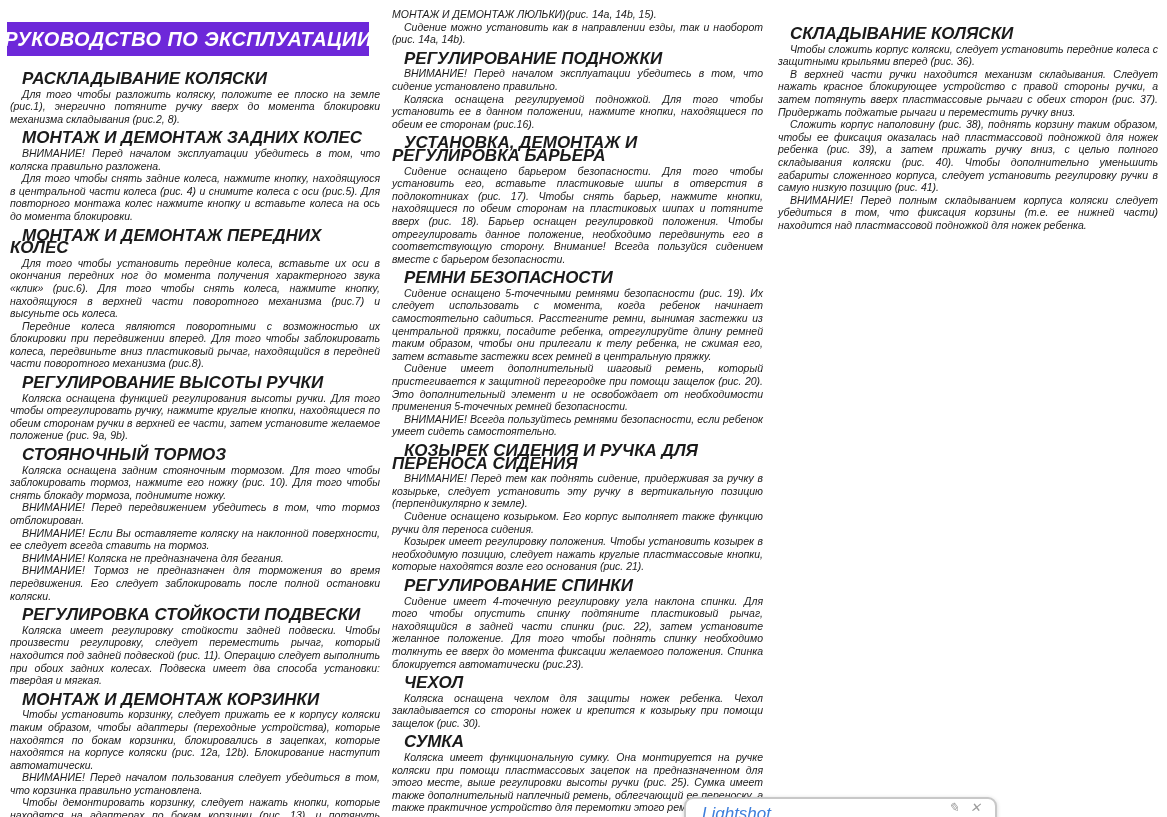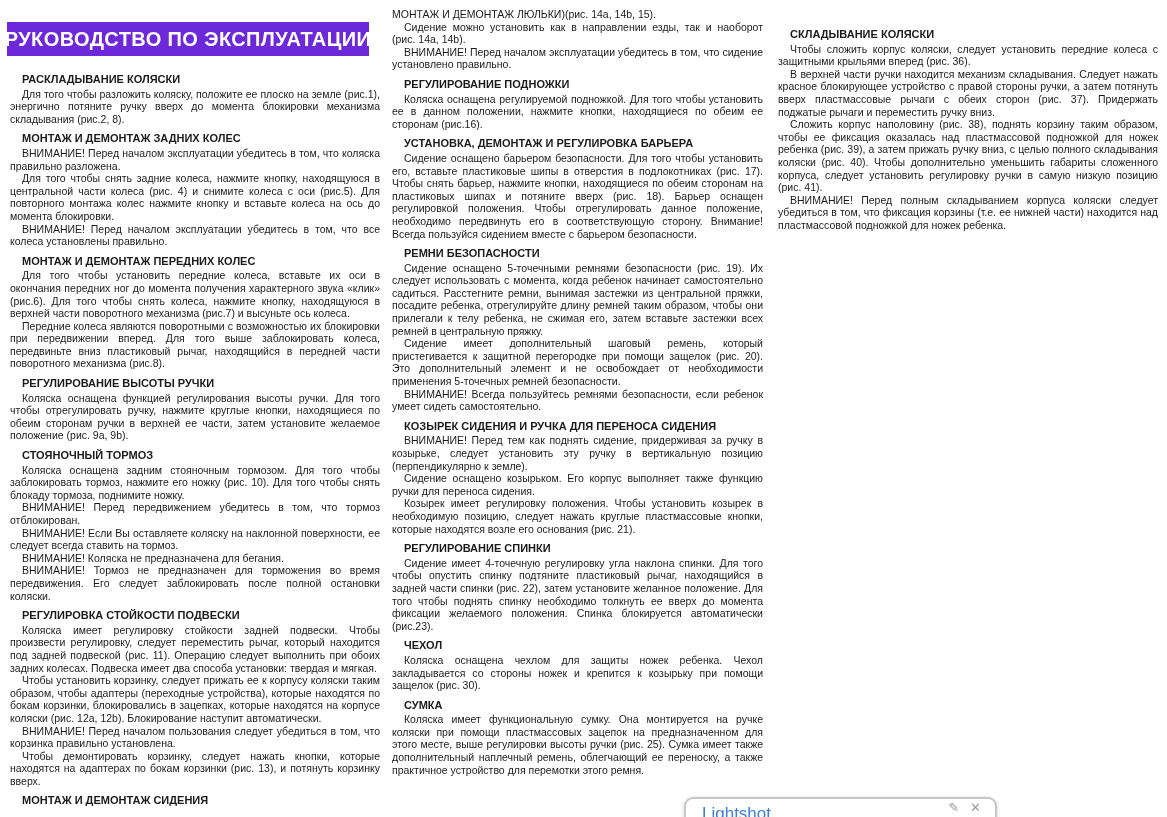"МОНТАЖ И ДЕМОНТАЖ ЛЮЛЬКИ)(рис. 14a," * { font-style: none -> italic }
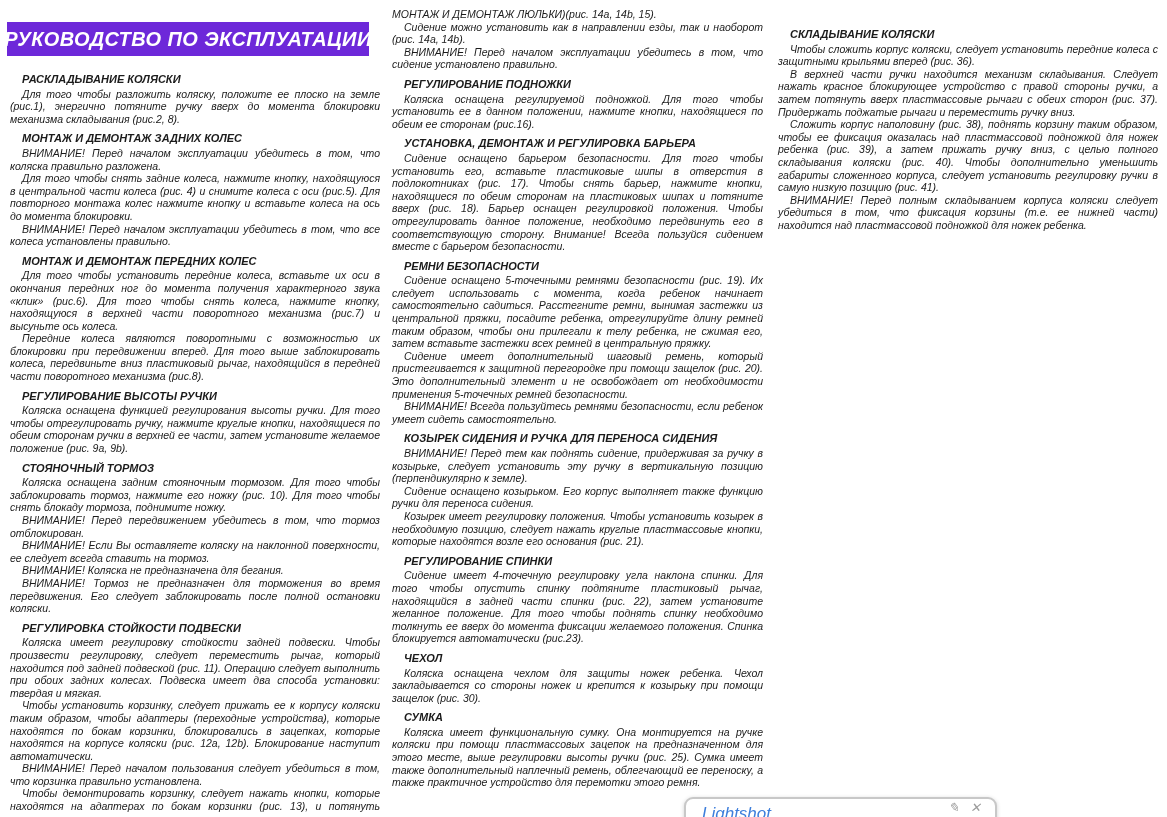"СКЛАДЫВАНИЕ КОЛЯСКИ" .blk.heading { font-size: 11px -> 17px }
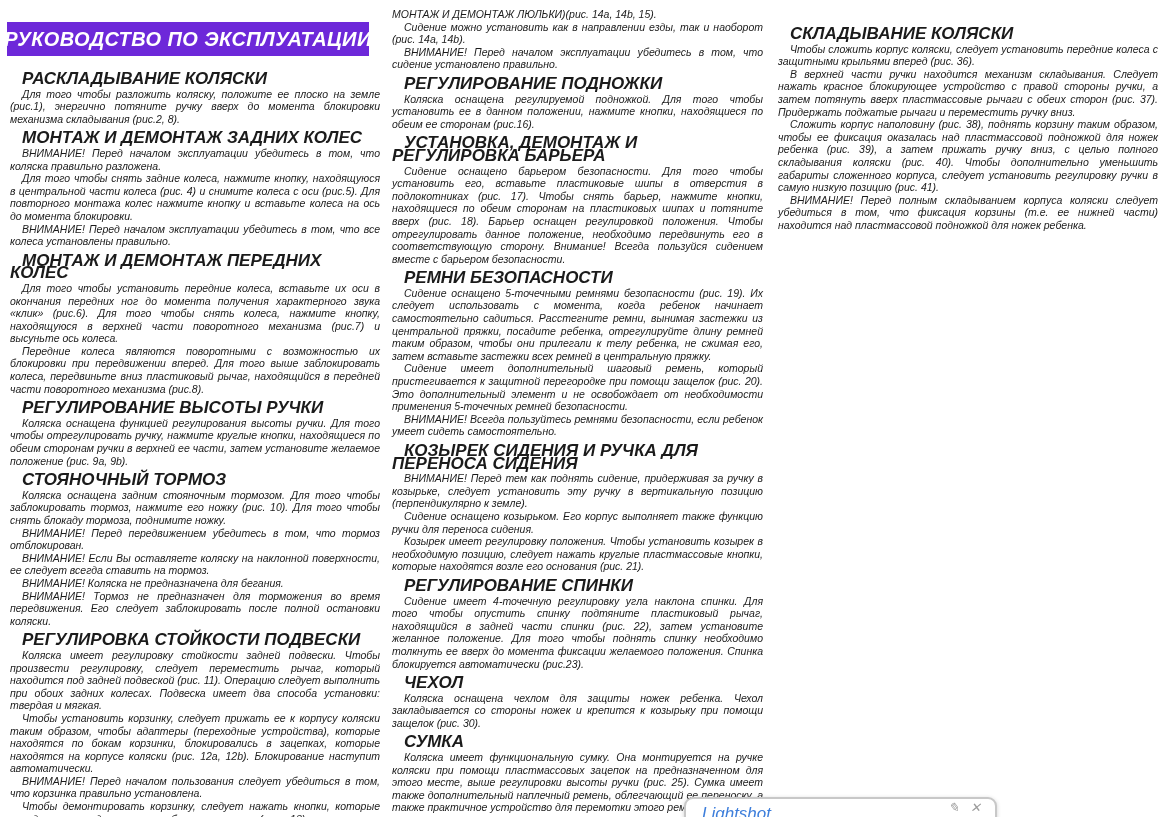"ВНИМАНИЕ! Перед началом эксплуатации убедитесь в том, что сидение" div.blk { order: before "РЕГУЛИРОВАНИЕ ПОДНОЖКИ" -> after "РЕГУЛИРОВАНИЕ ПОДНОЖКИ" }
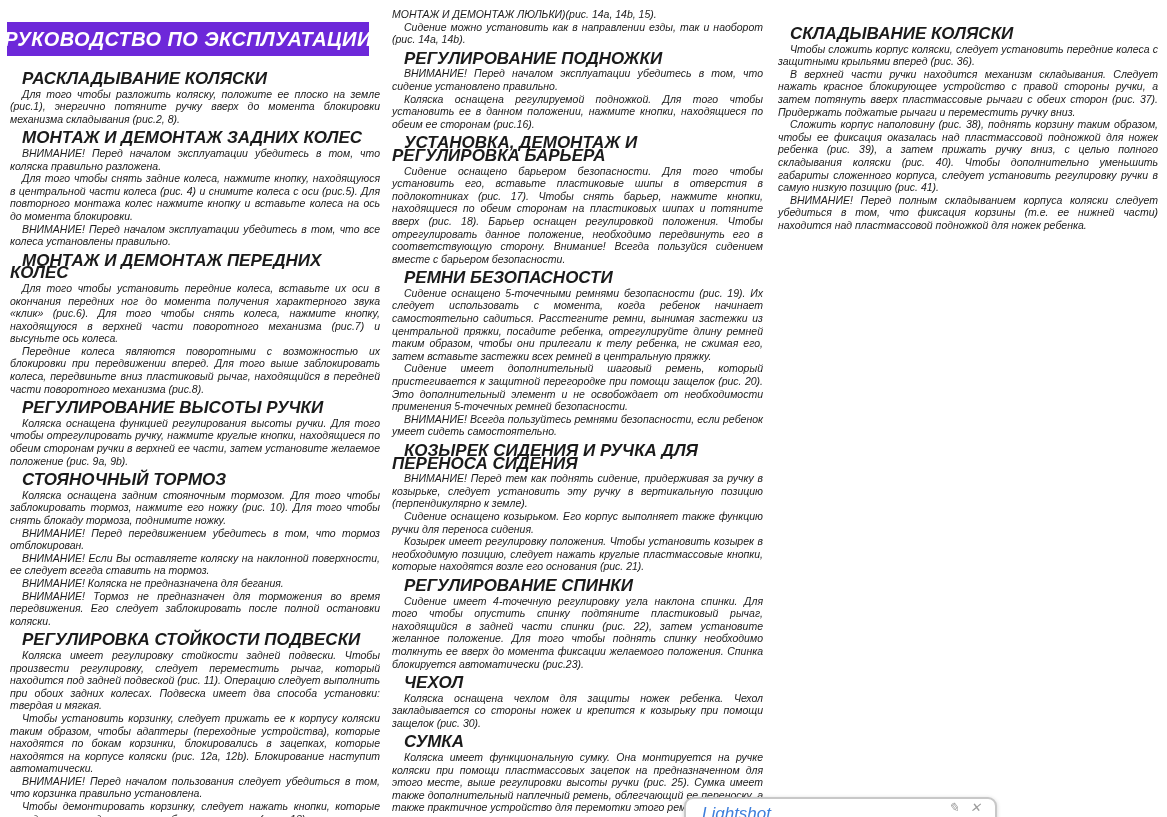"ВНИМАНИЕ! Перед началом эксплуатации убедитесь в том, что все" div.blk { html: <div>ВНИМАНИЕ! Перед началом эксплуатации убедитесь в том, что все колеса установлены правильно.</div> -> none }
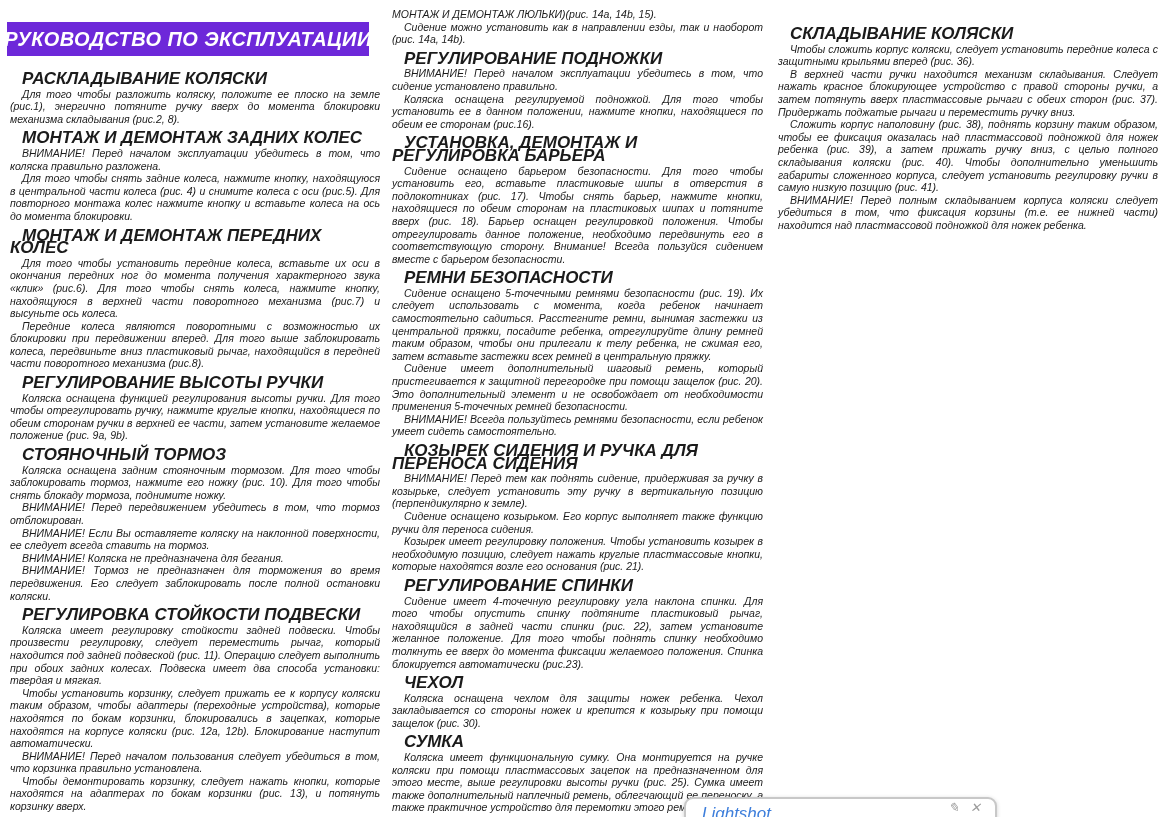"Передние колеса являются поворотными с" div.blk { text: выше -> чтобы }
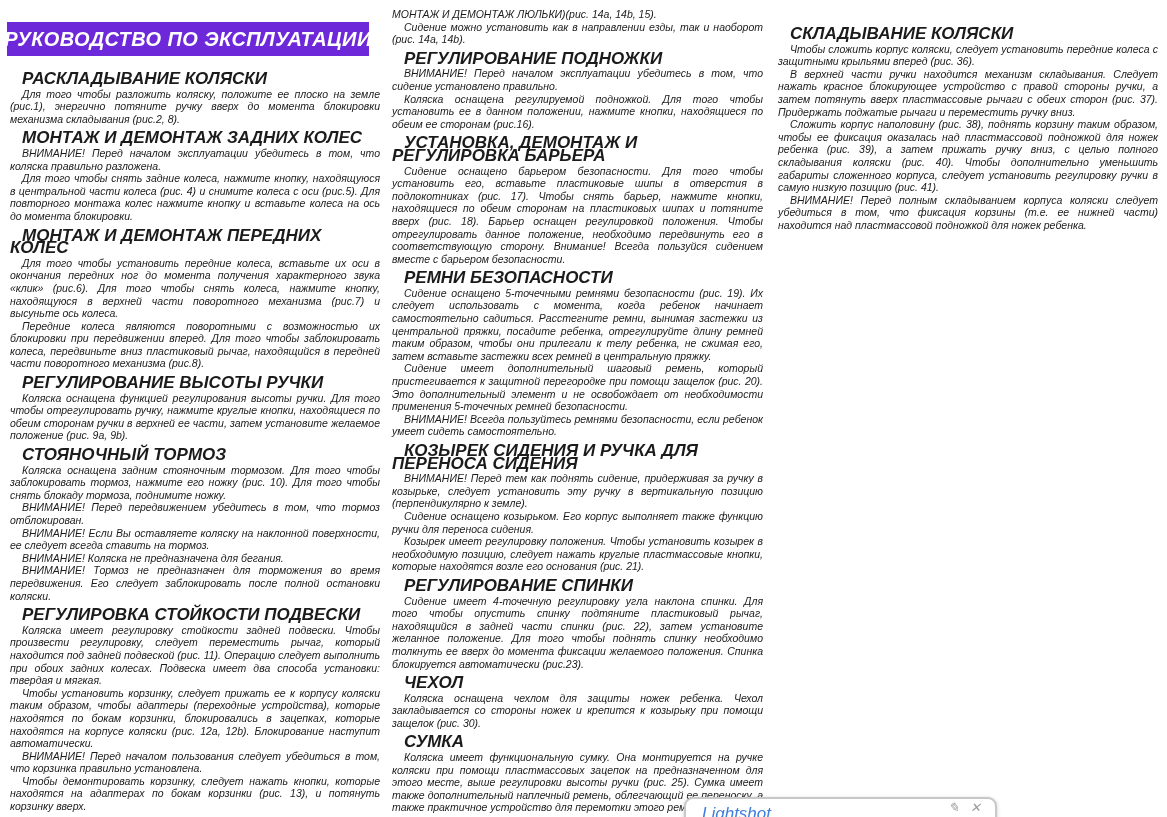"МОНТАЖ И ДЕМОНТАЖ КОРЗИНКИ" div.blk { html: none -> <div>МОНТАЖ И ДЕМОНТАЖ КОРЗИНКИ</div> }
